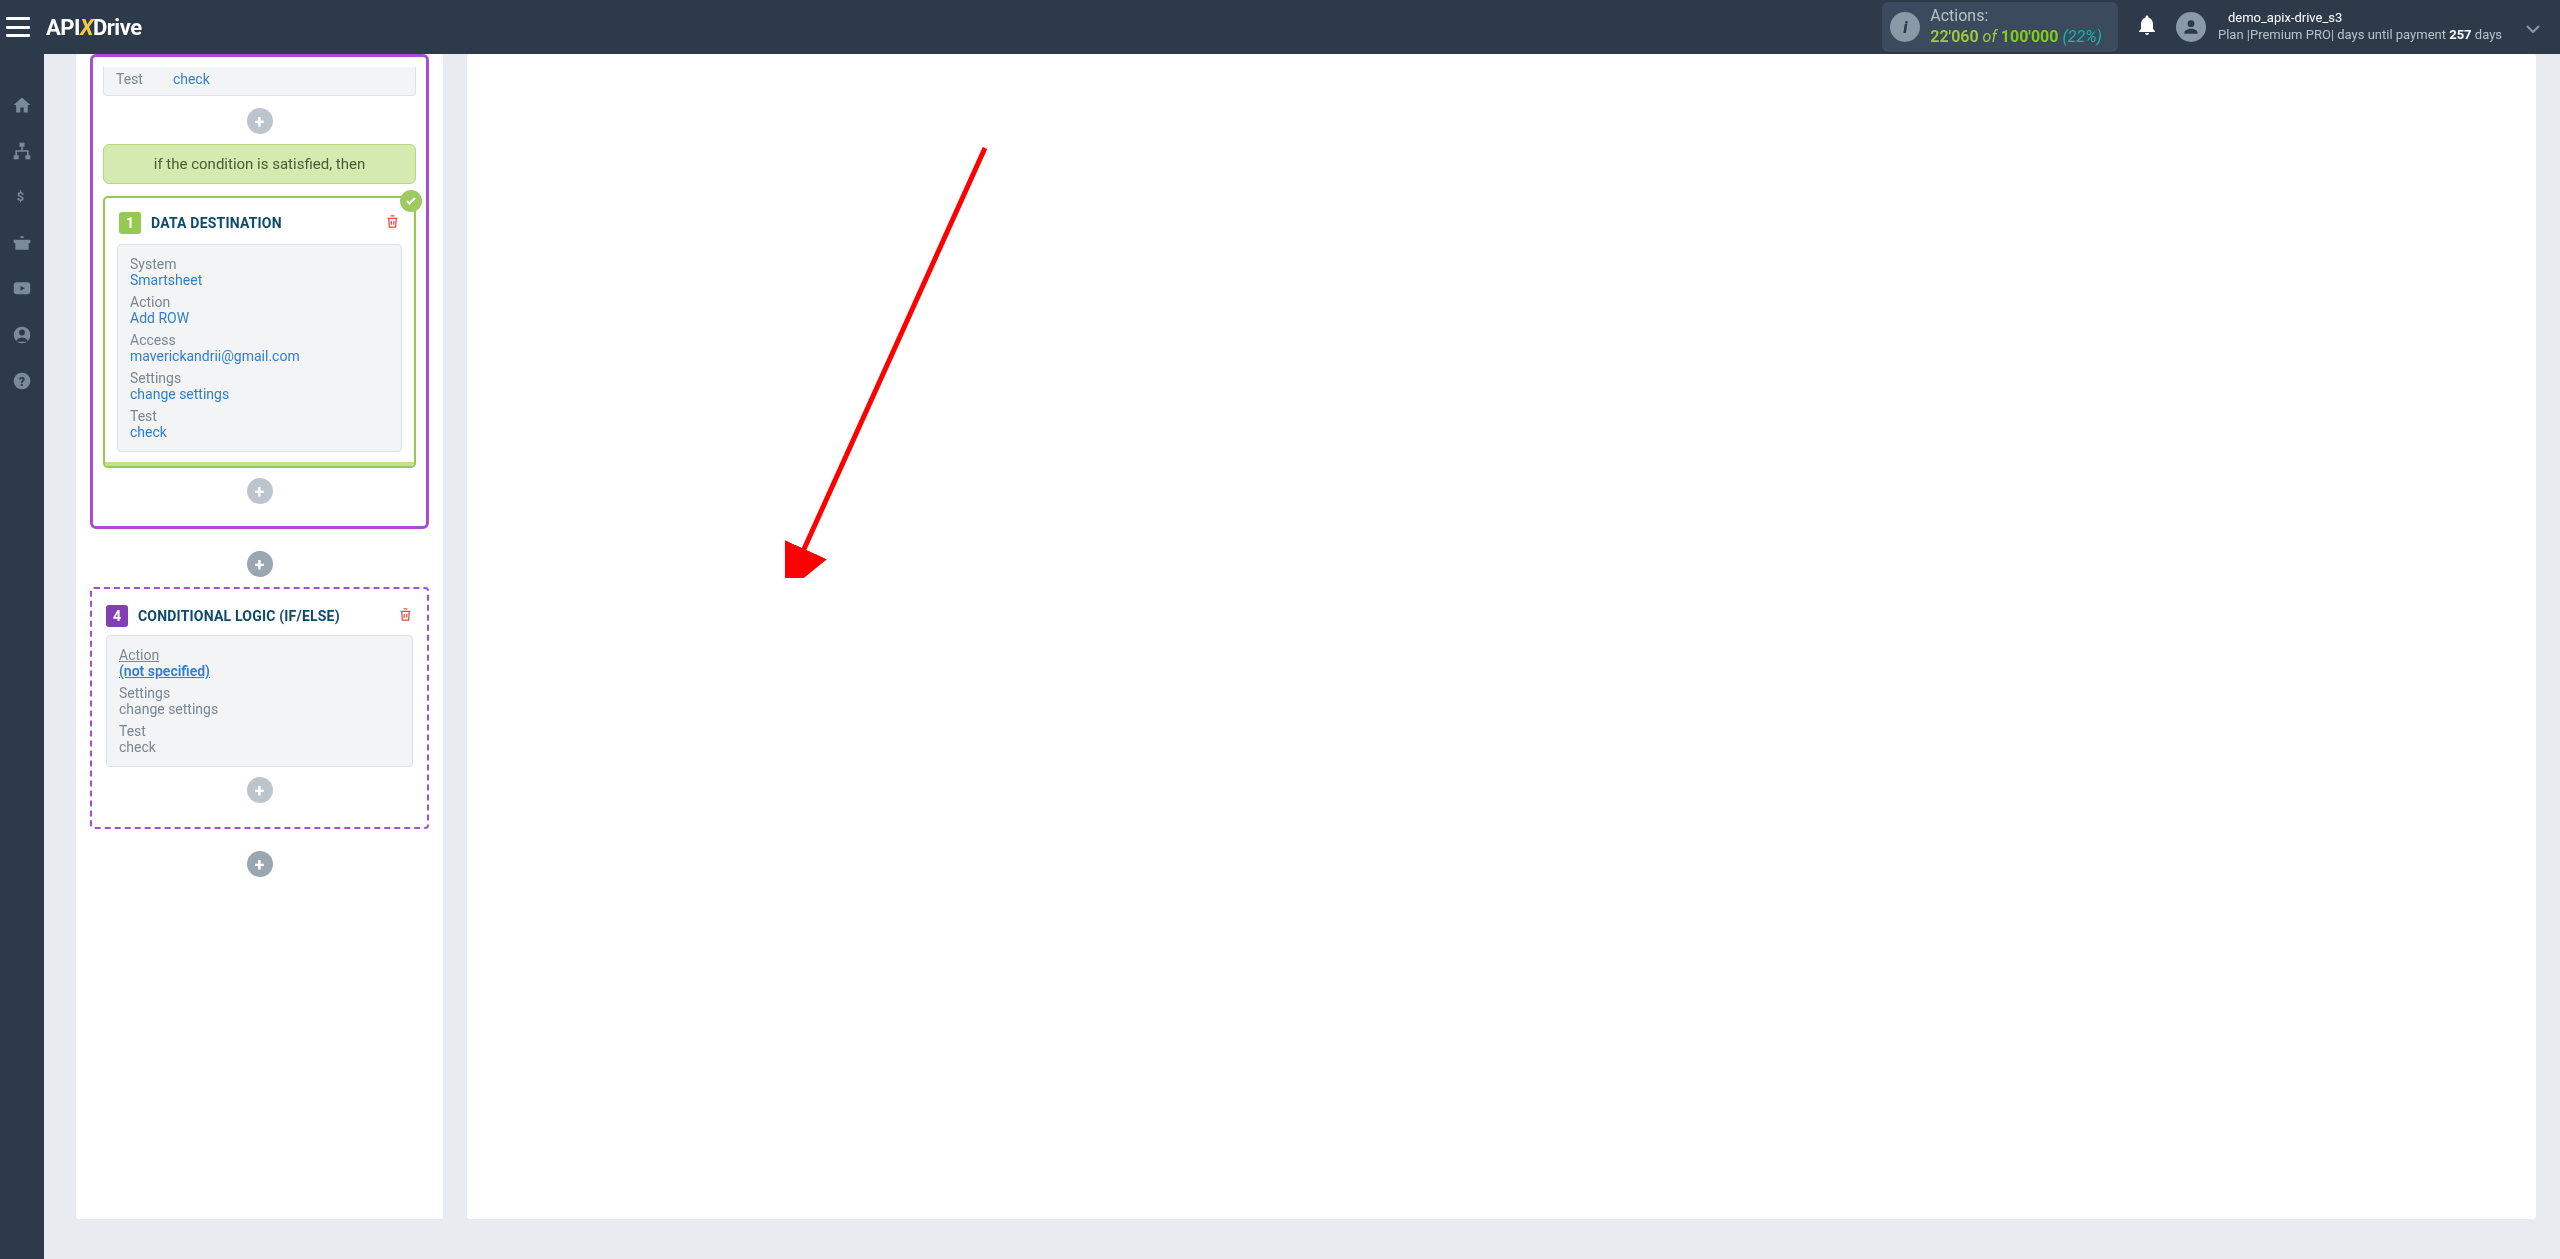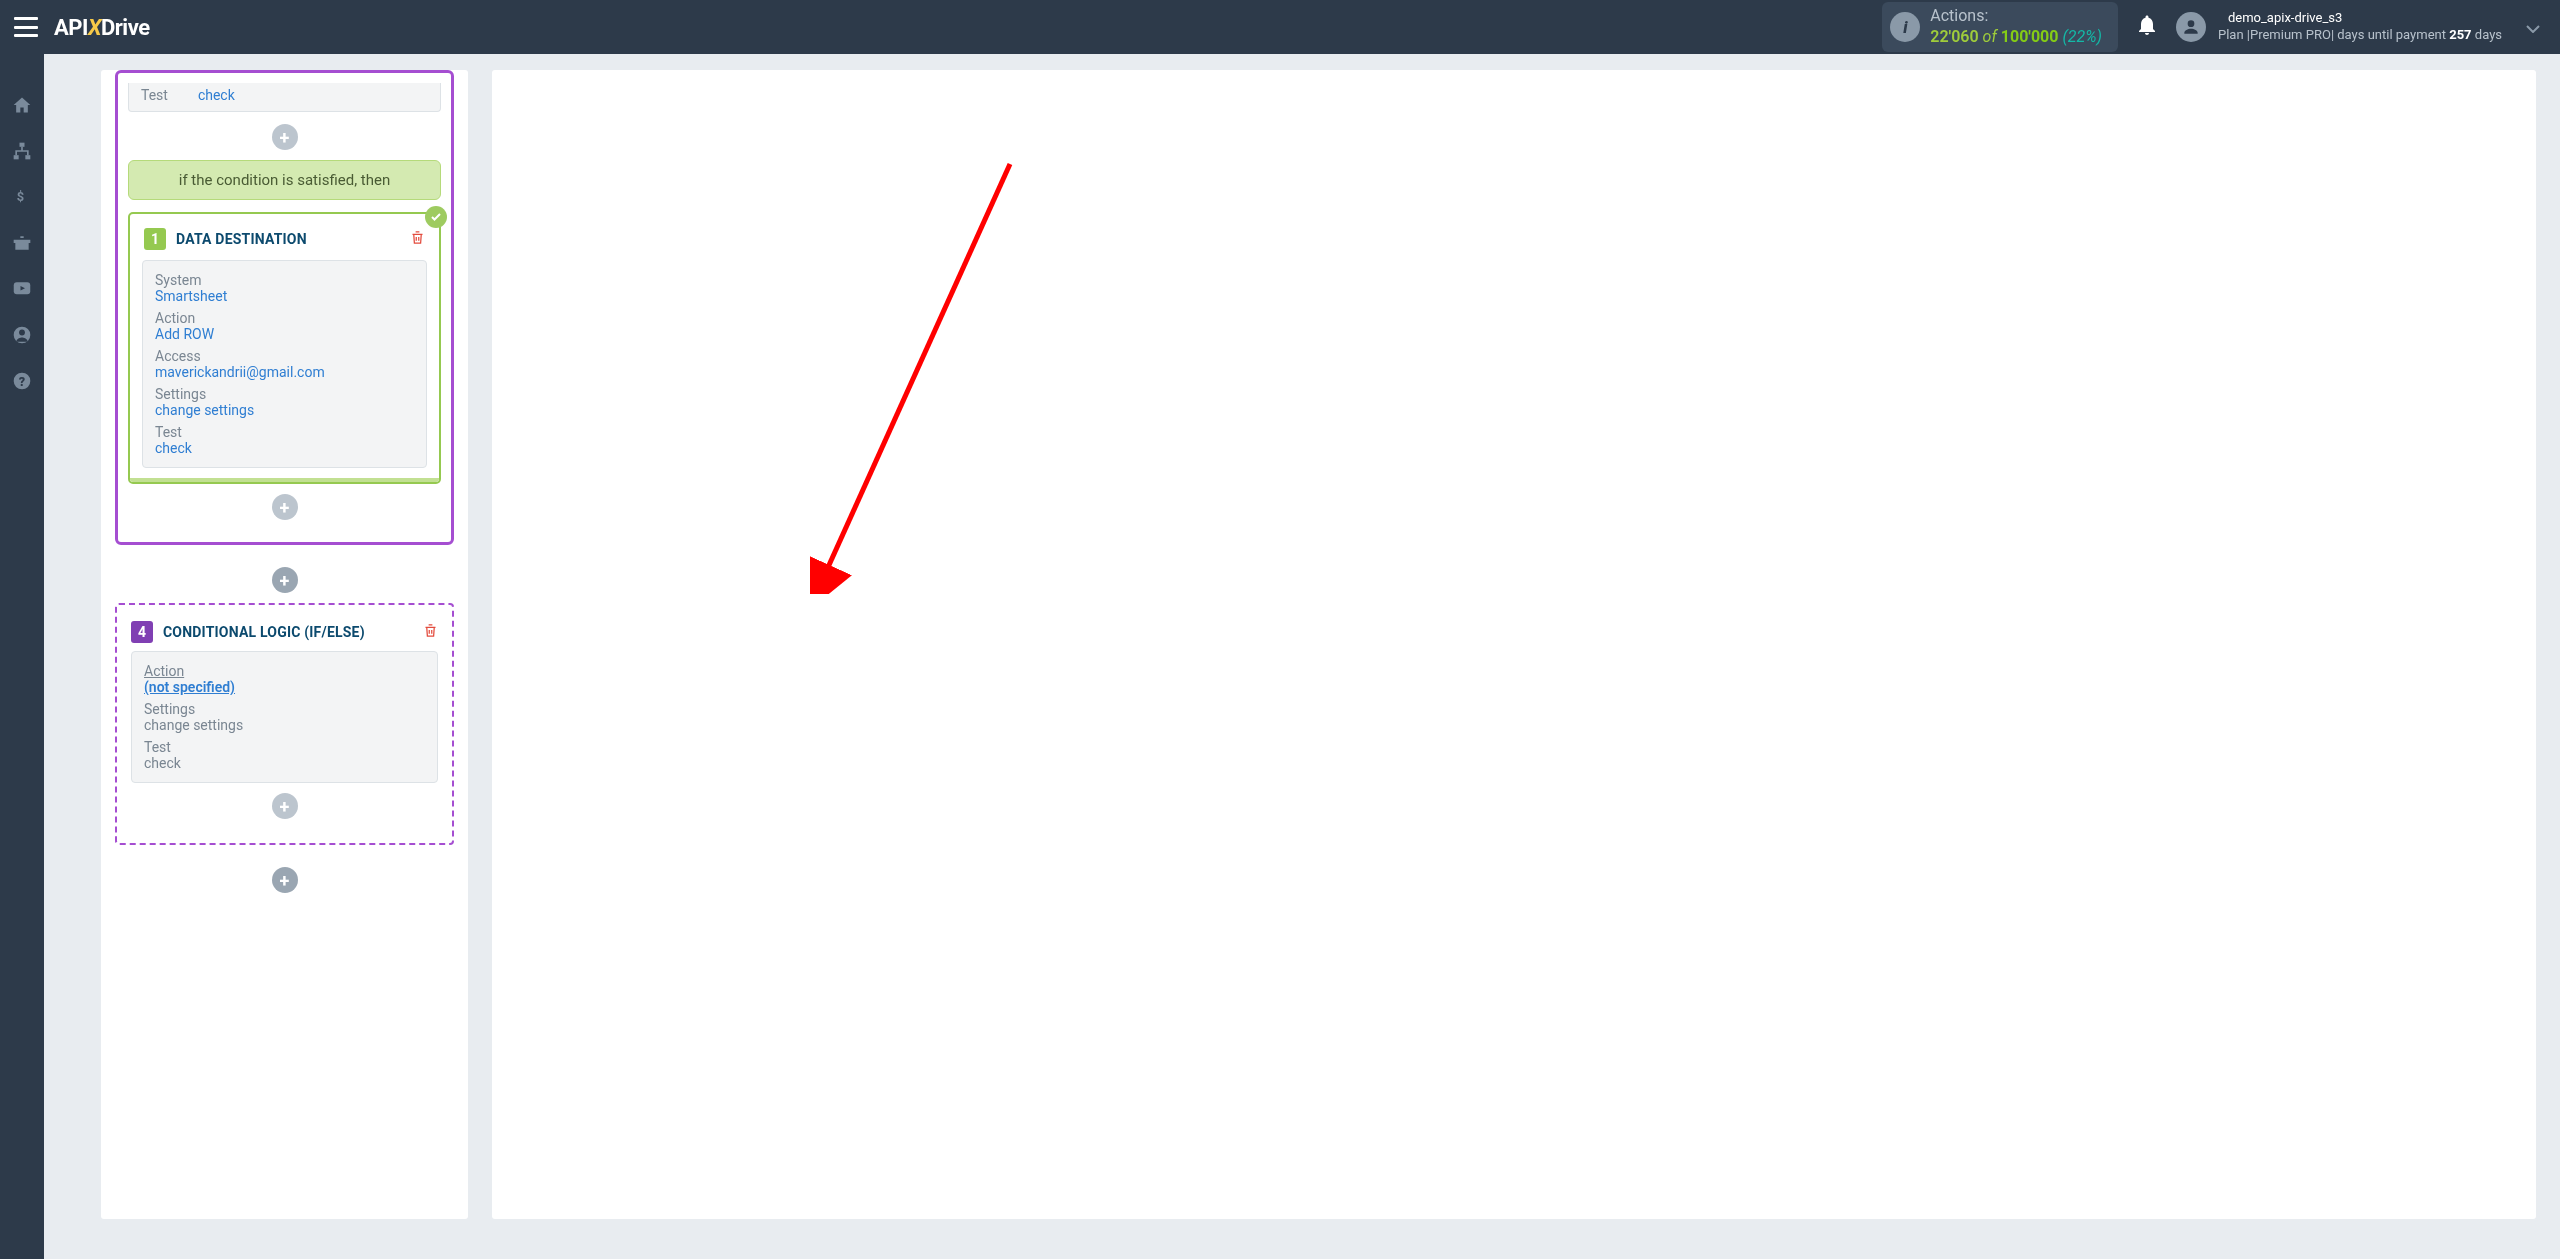"APIXDrive" .header { padding: 0 20px 0 14px -> 0 20px 0 6px }
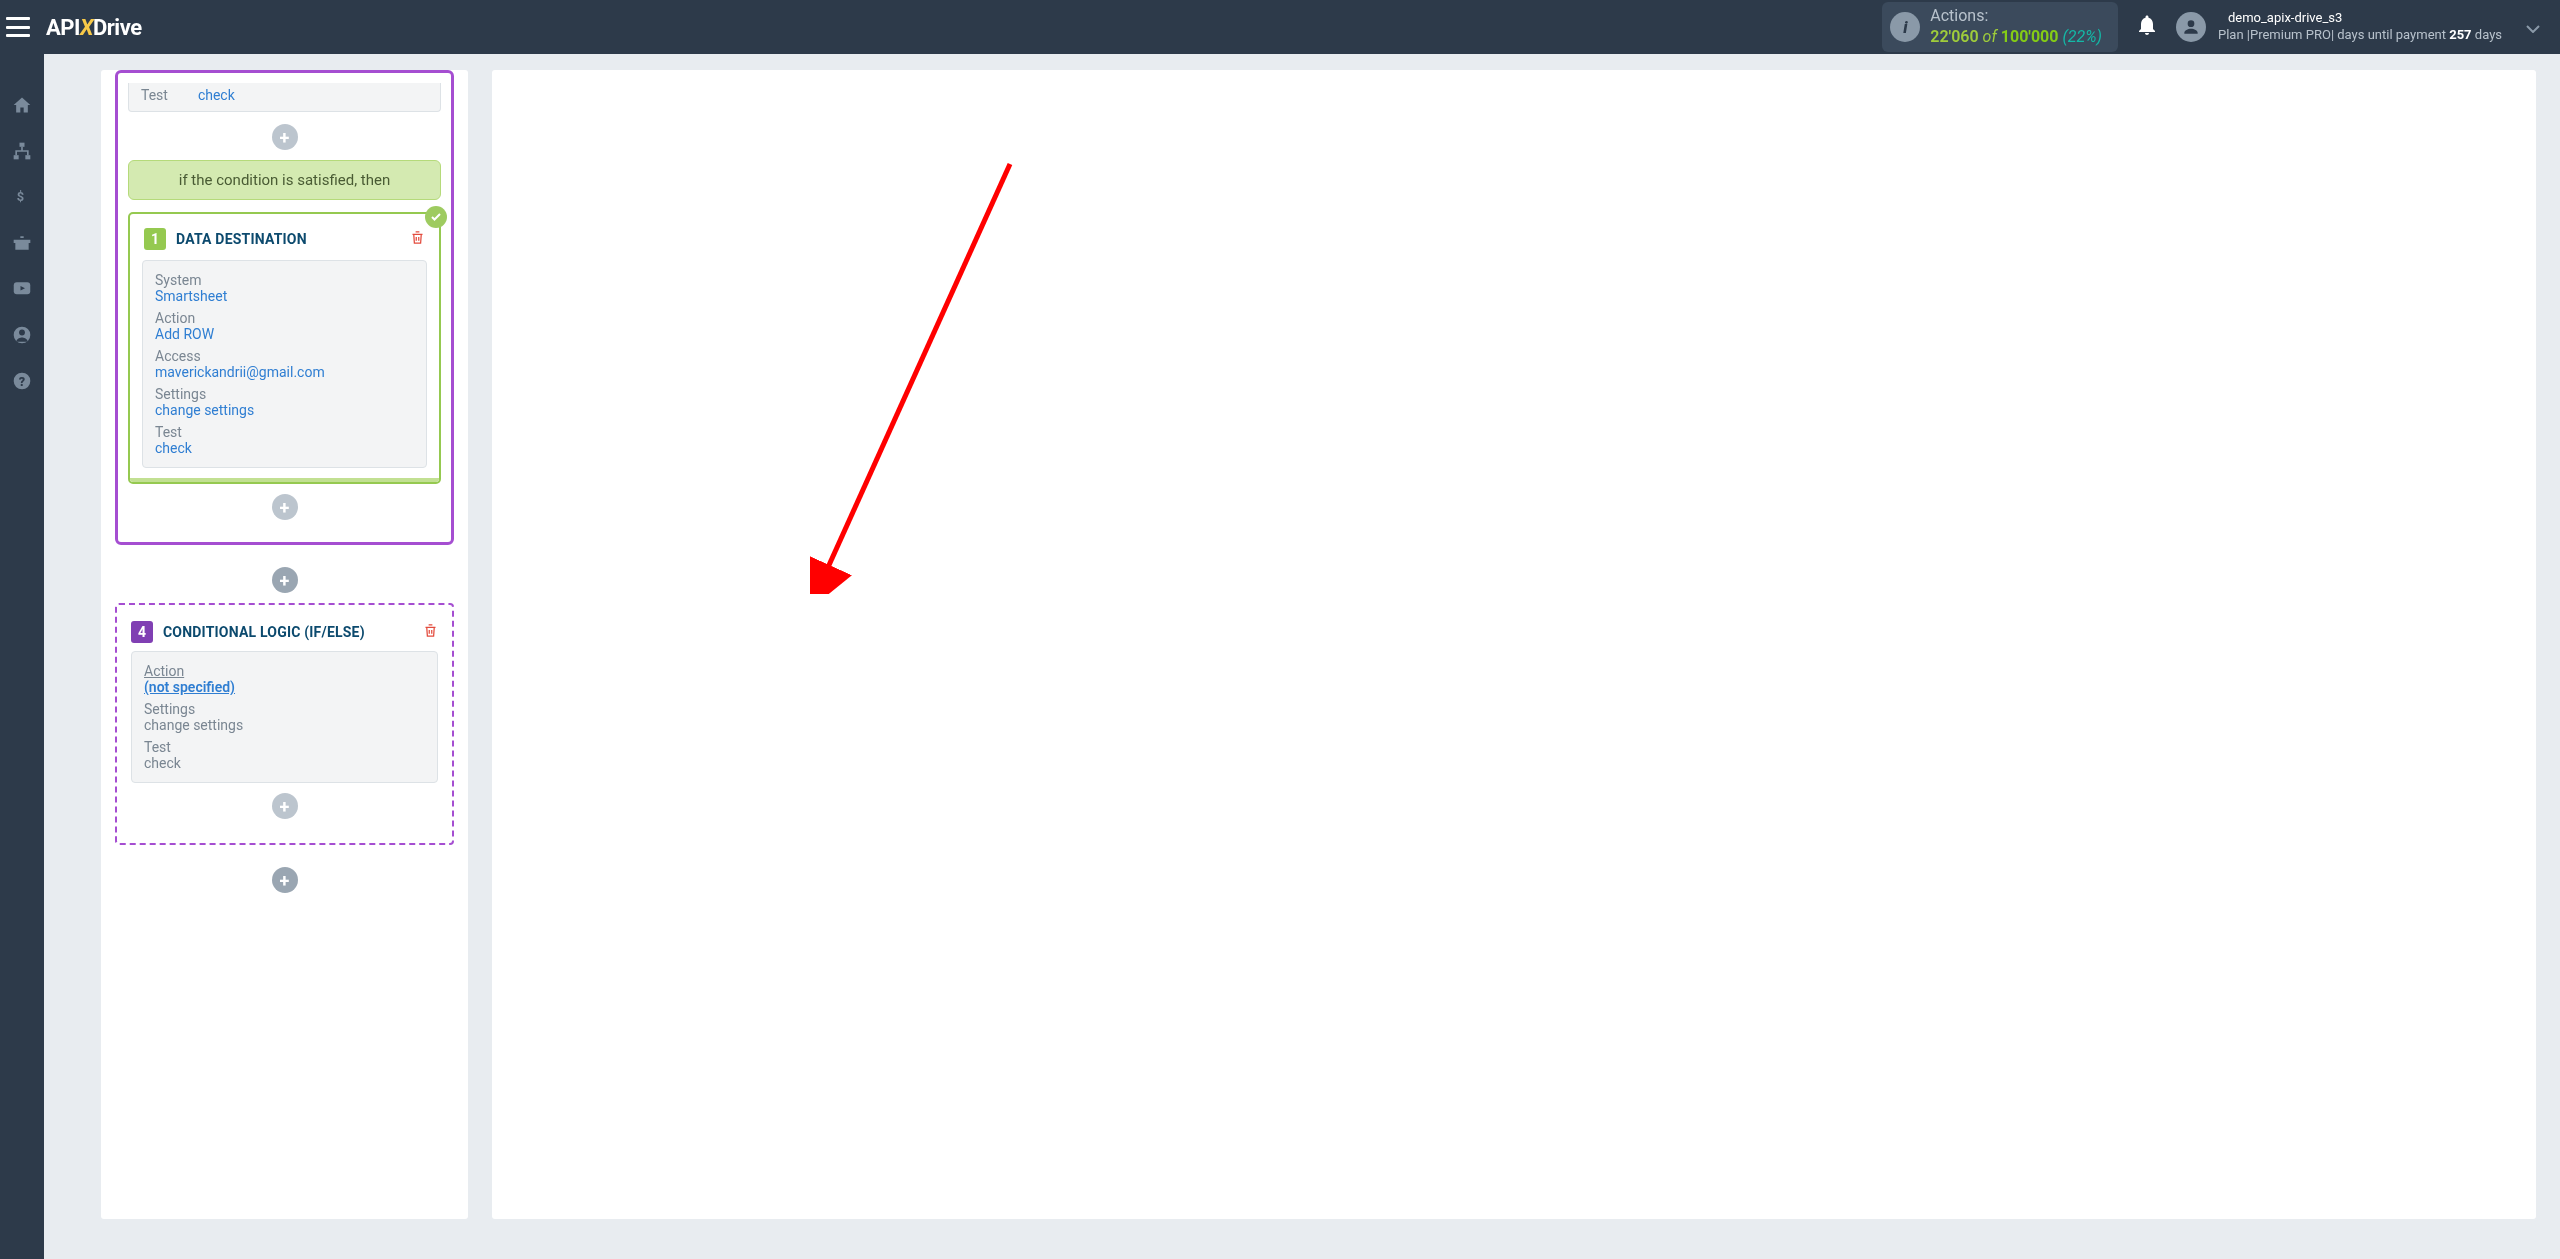"Test" .content { margin-left: 25px -> none; padding: 16px 24px 40px 32px -> 0 24px 40px 32px }
